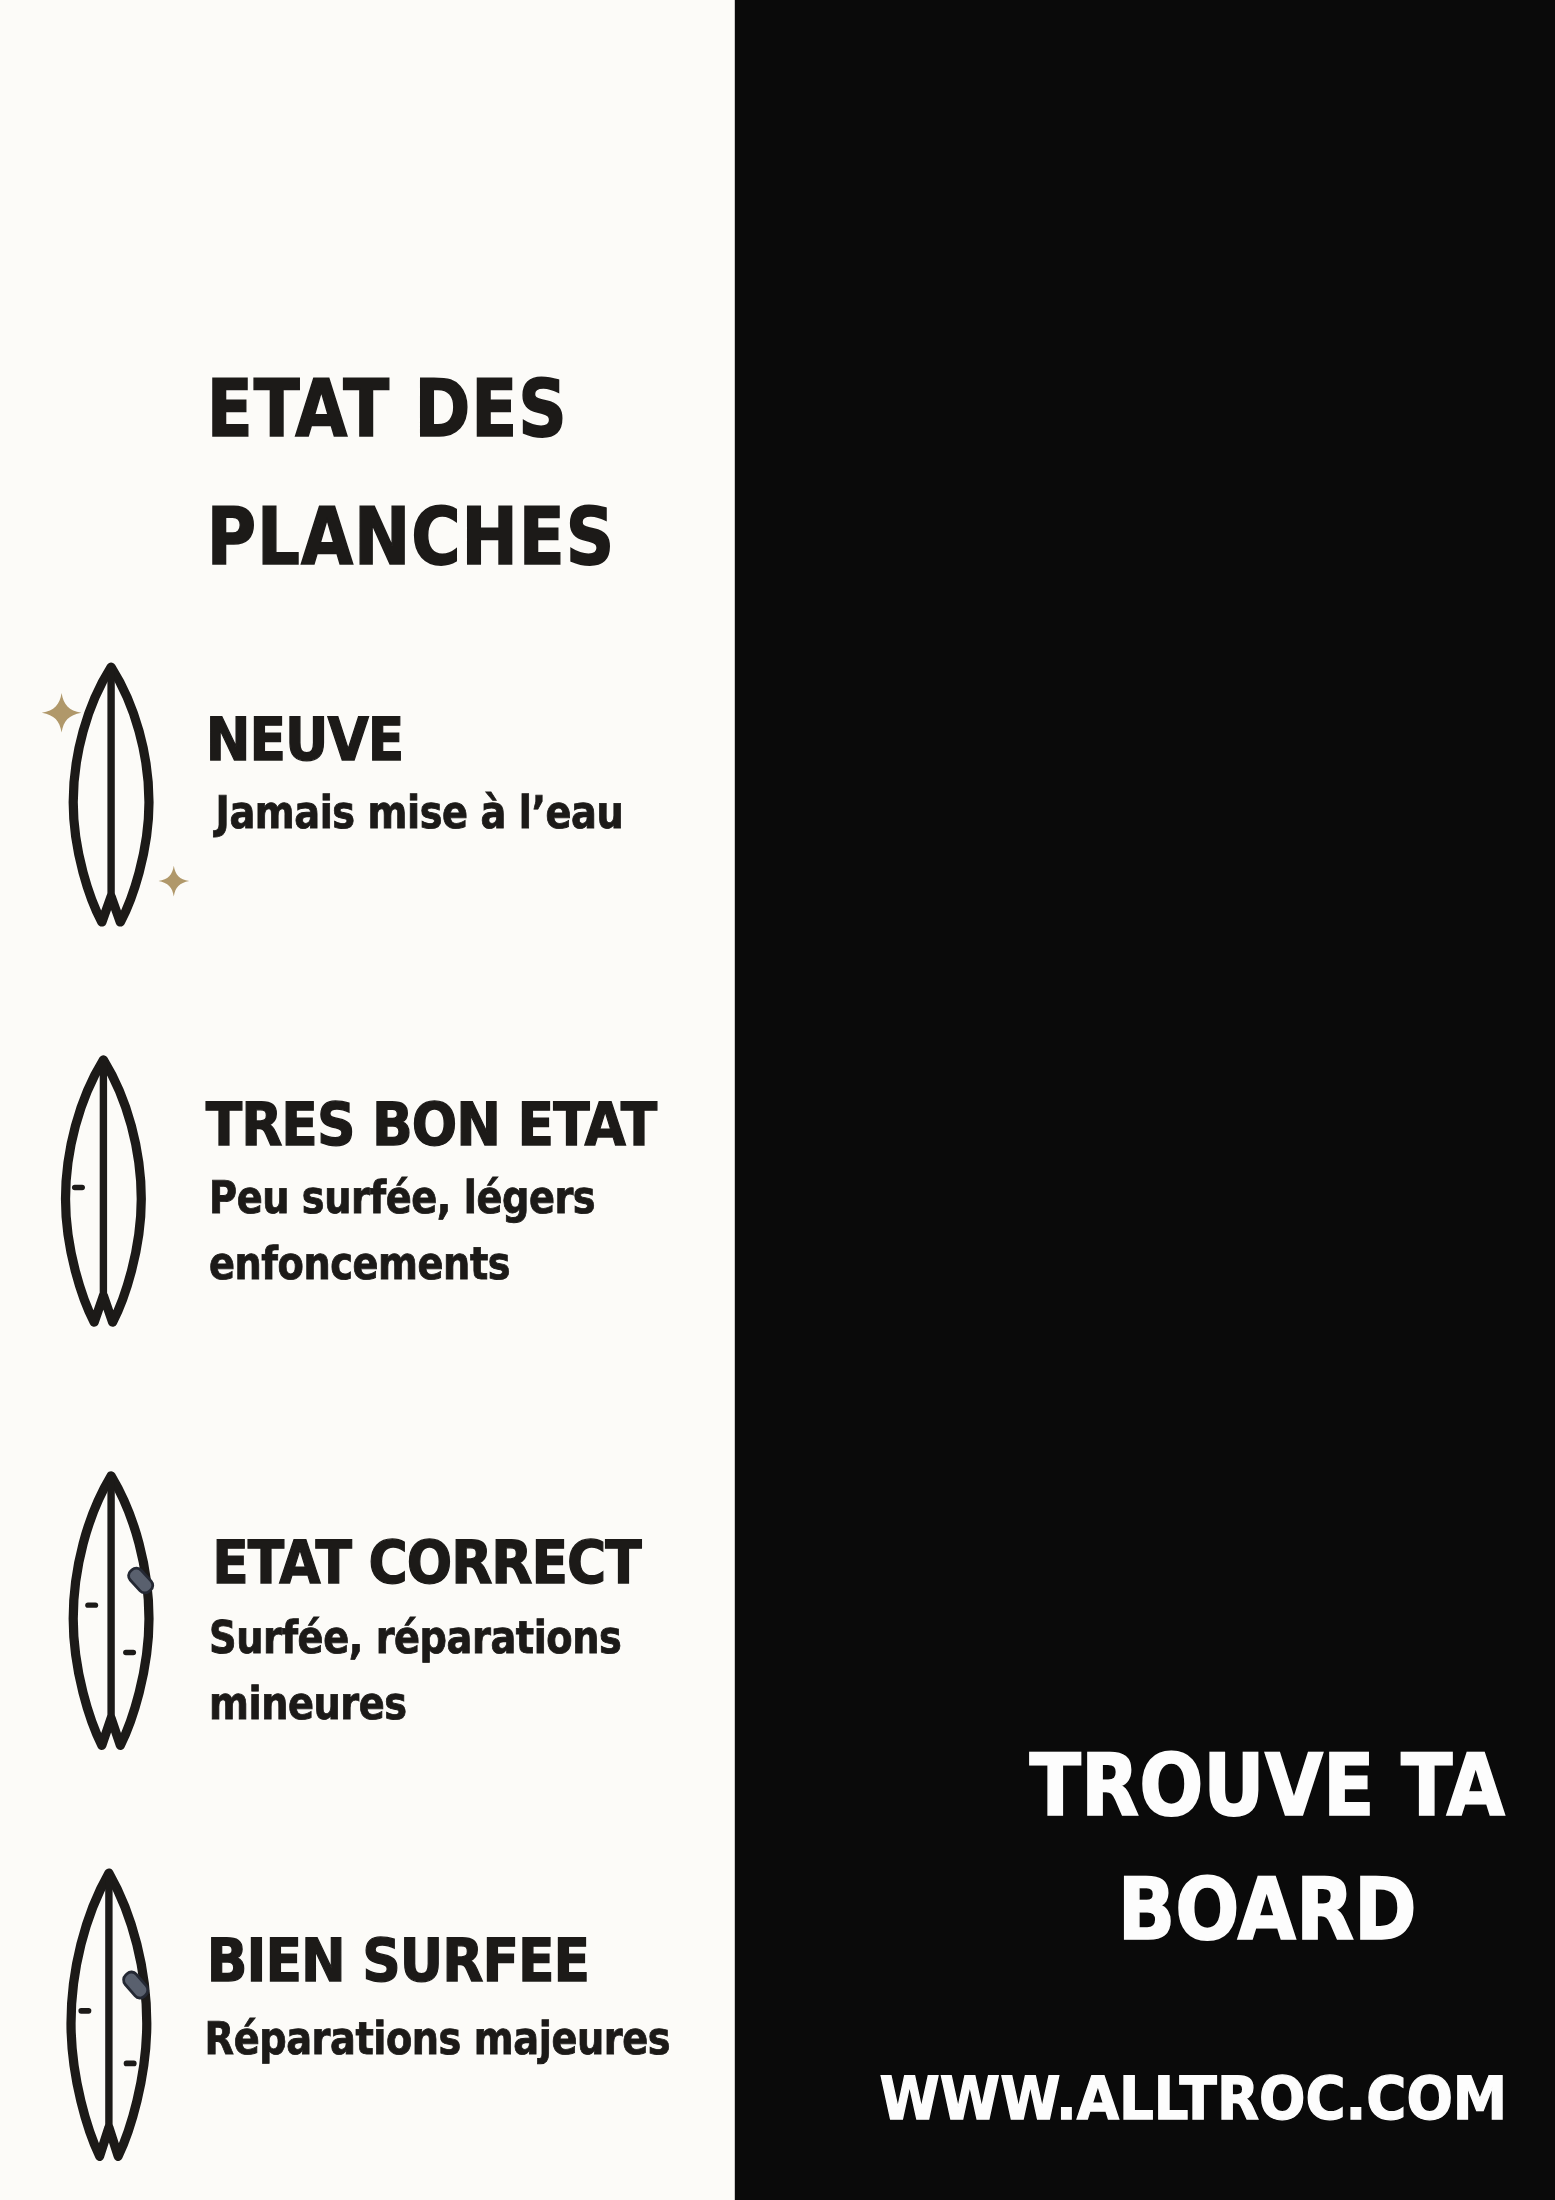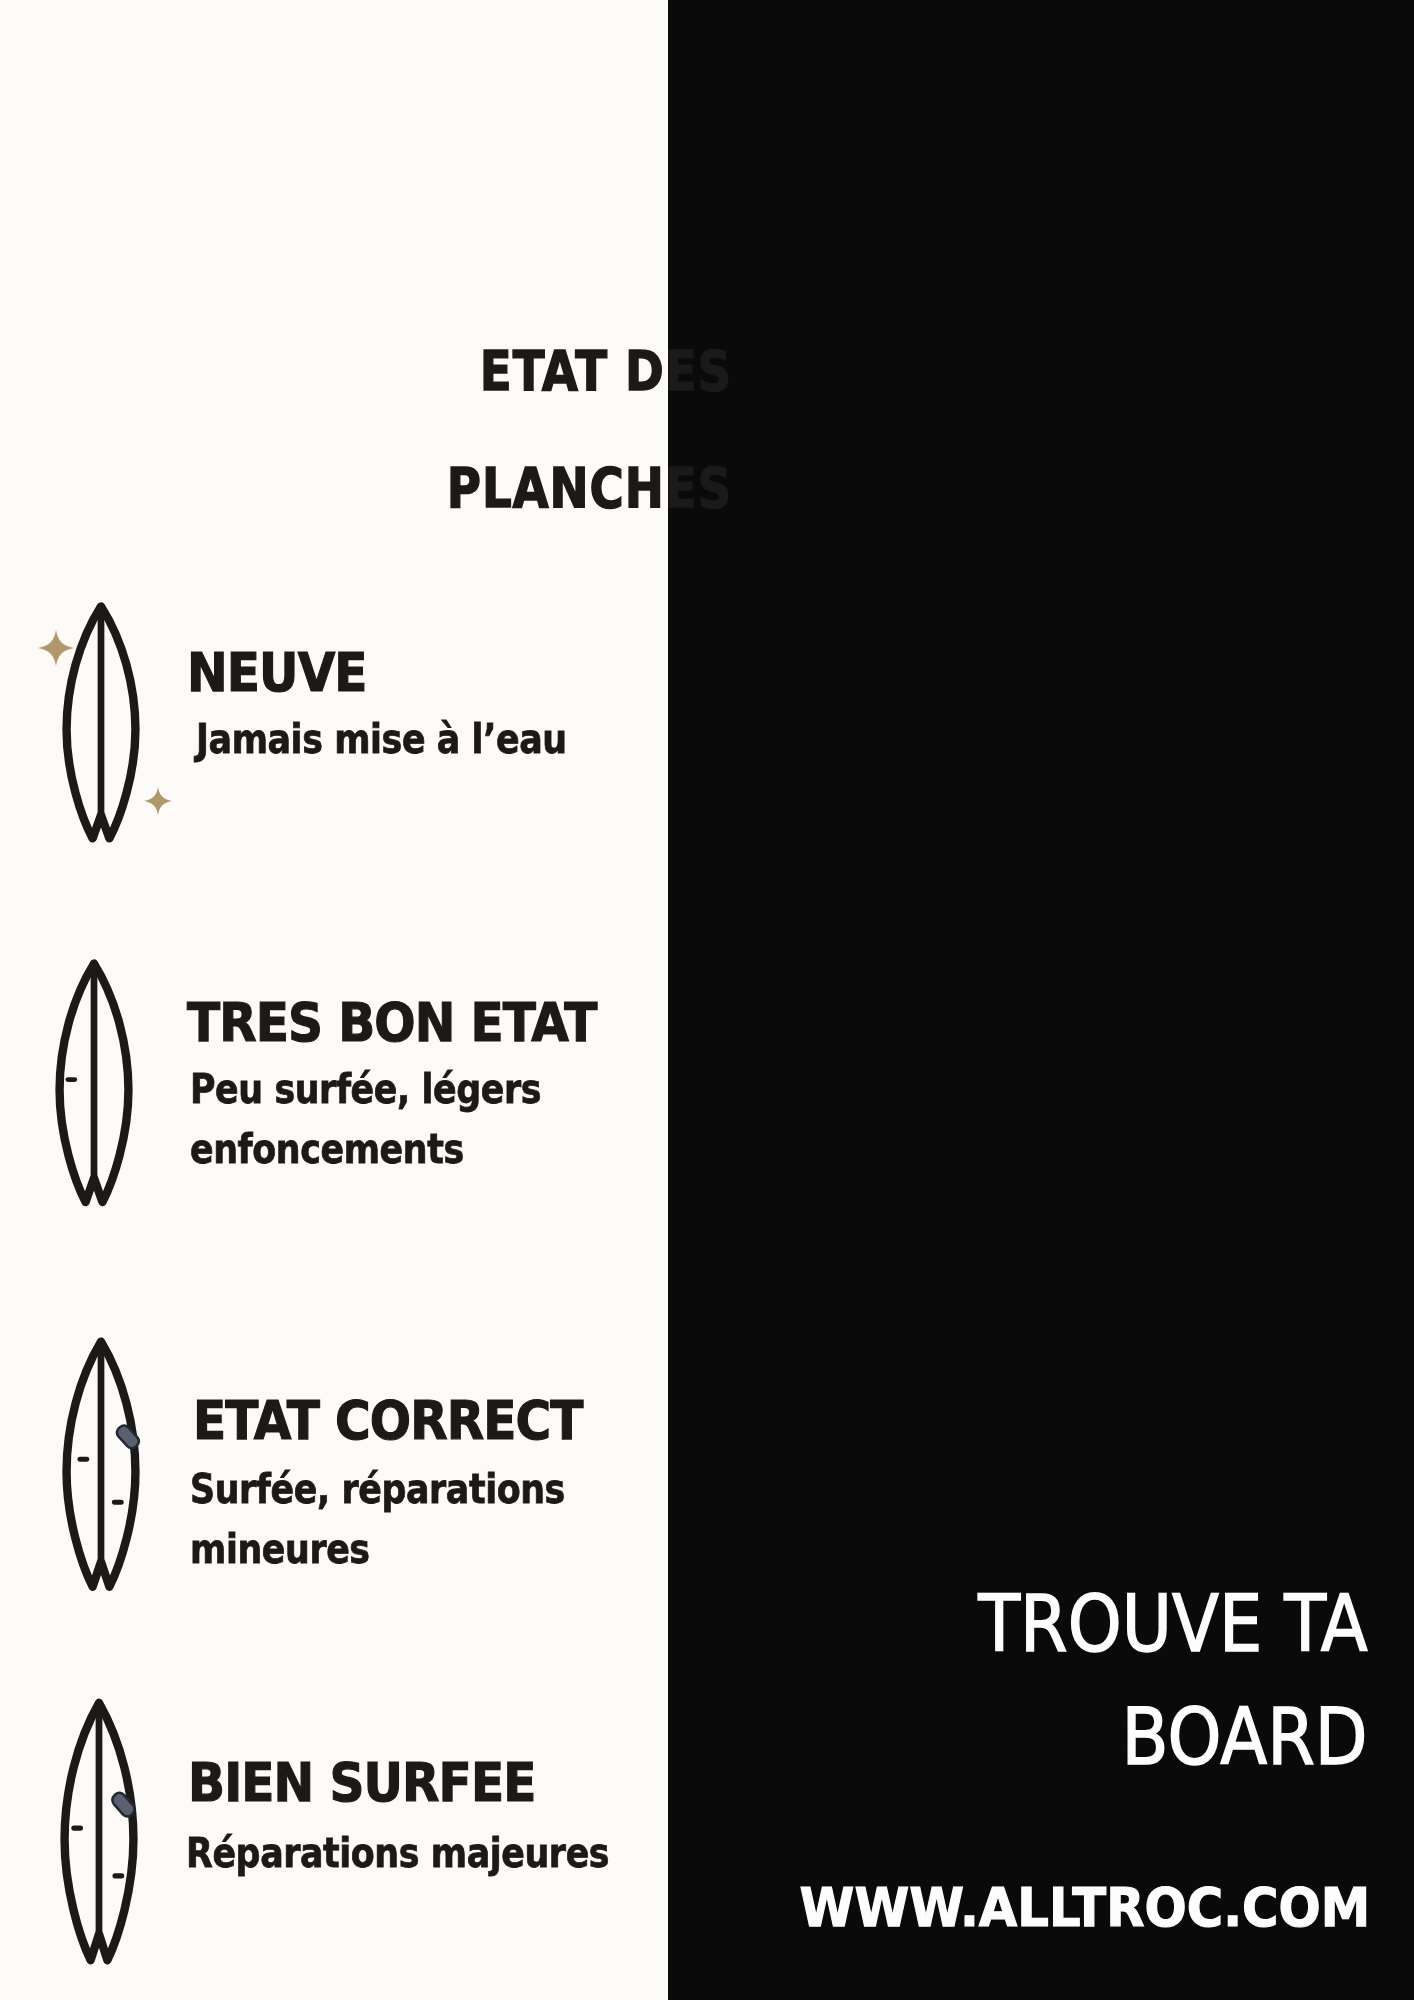"ETAT DES" .title { font-size: 55px -> 72px; text-align: right -> left }
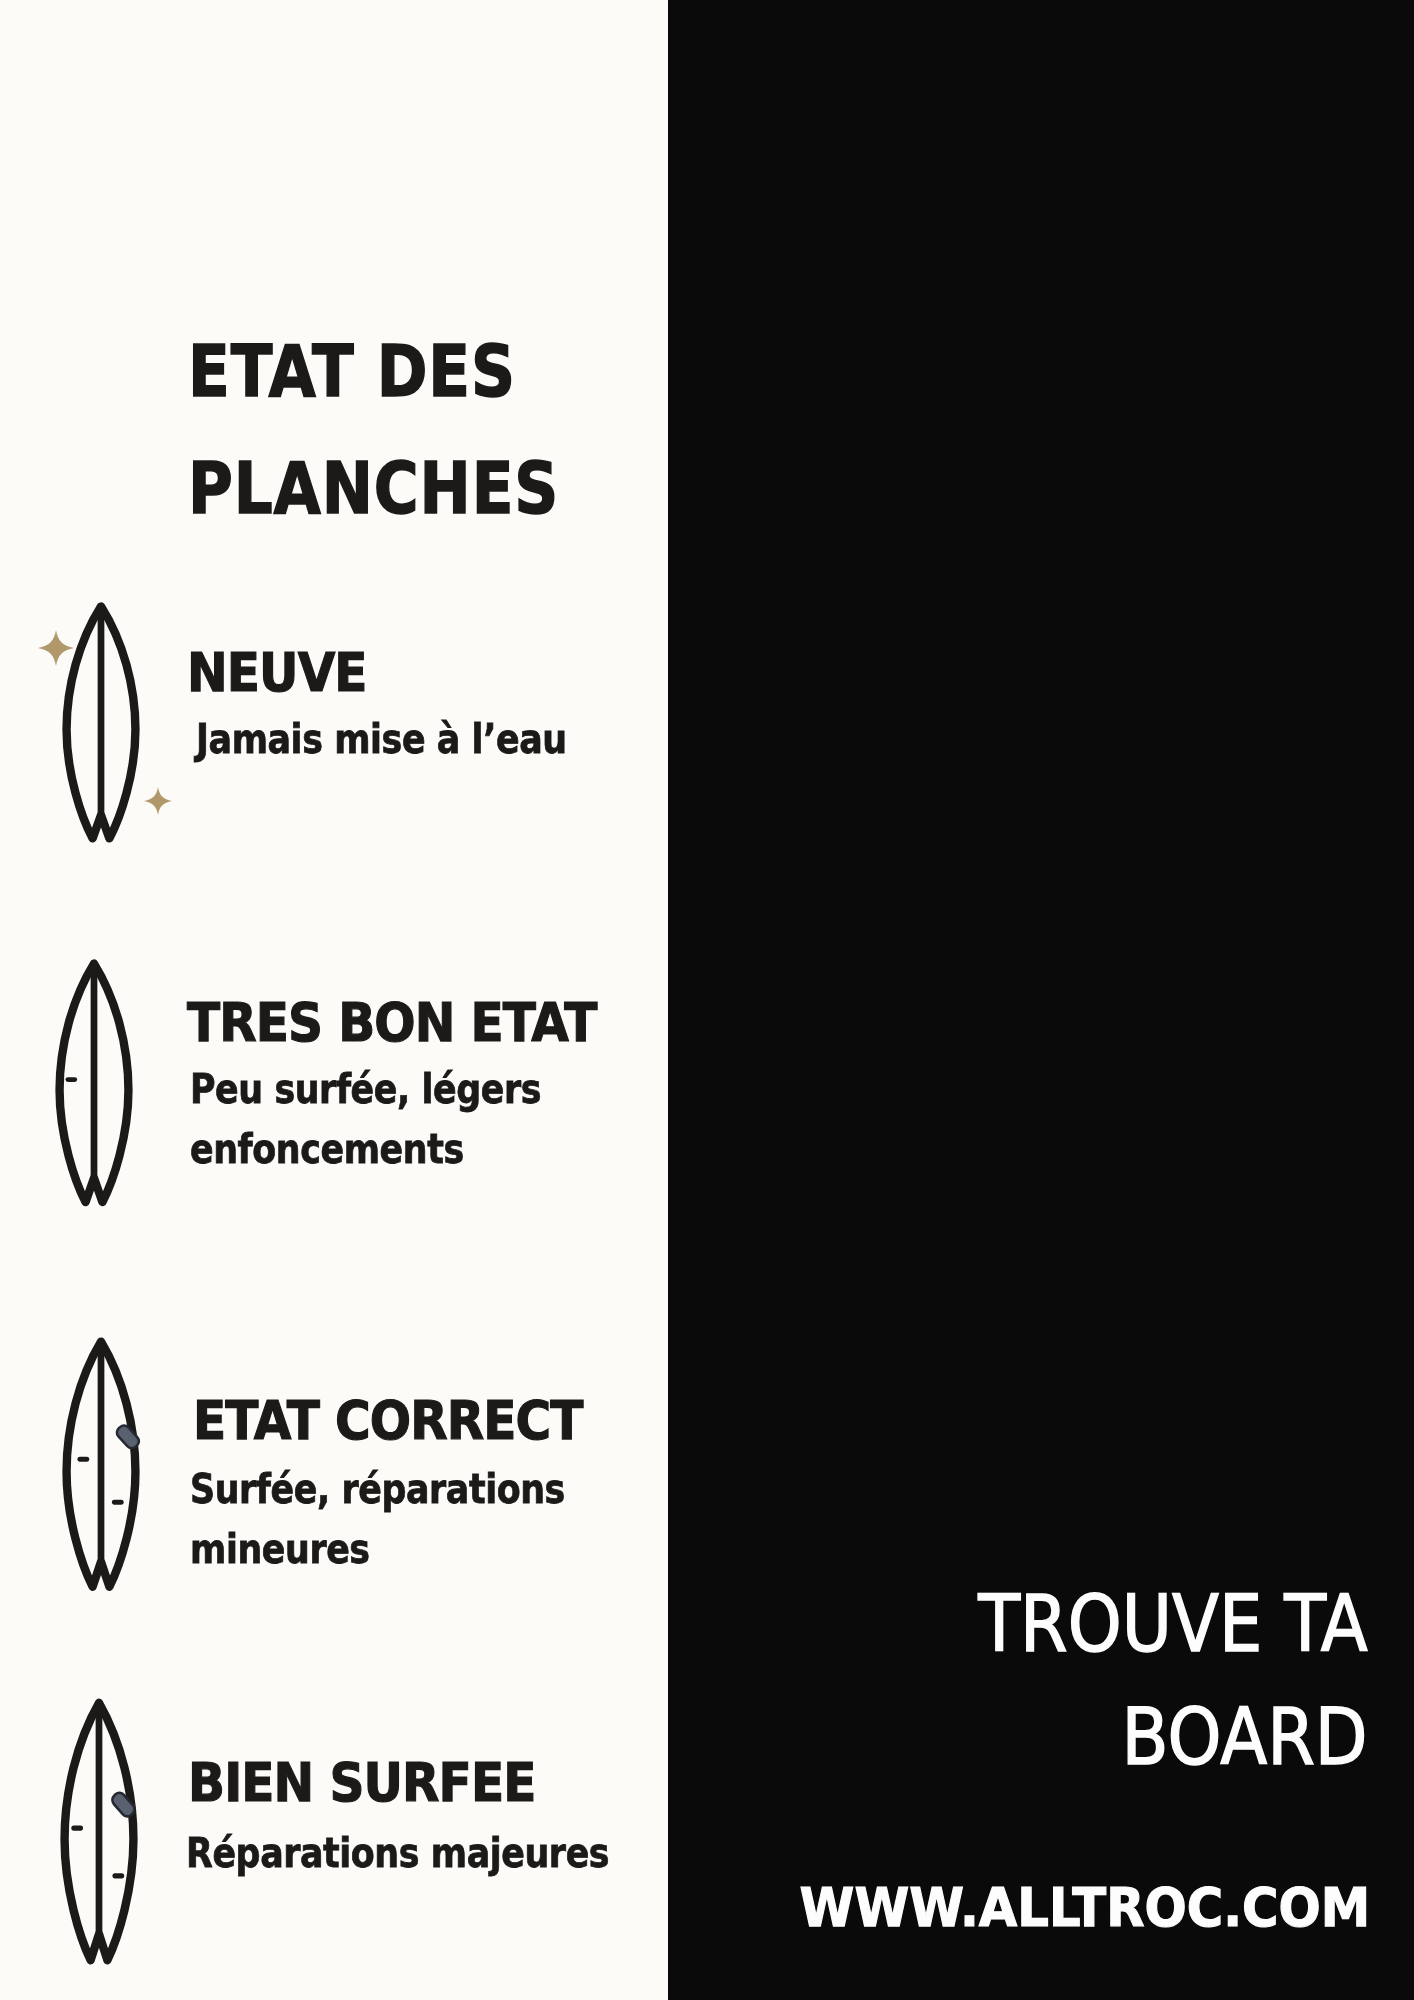"TROUVE TA" .headline { font-weight: 400 -> 700; text-align: right -> center }
